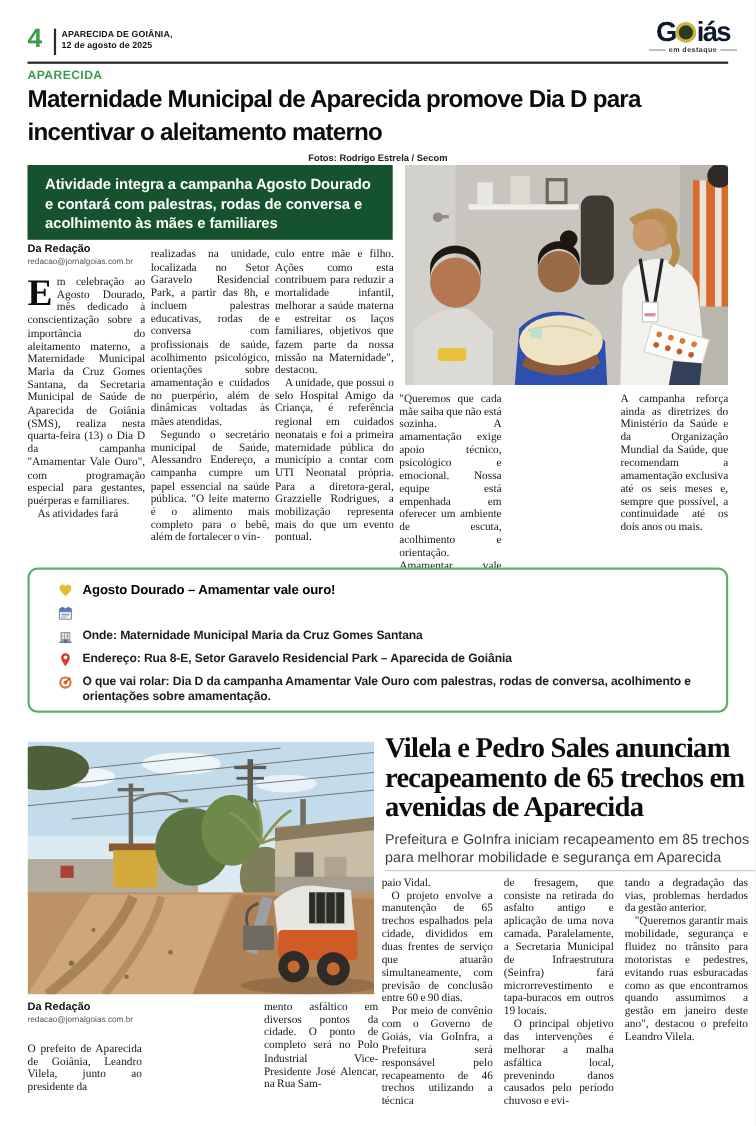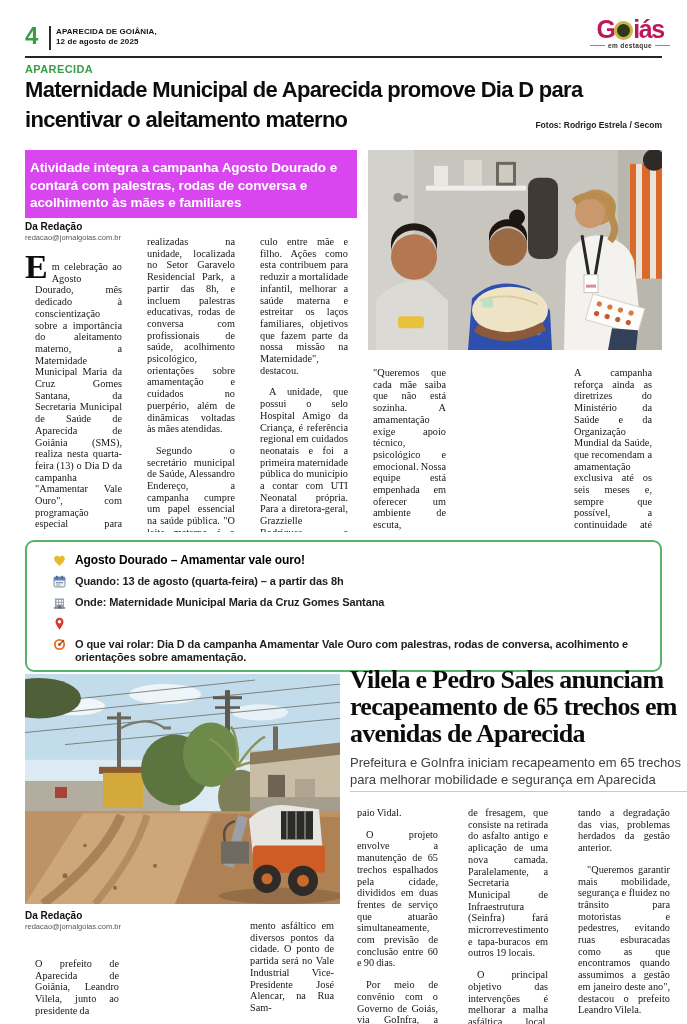"G iás" .logo-name { color: #be185d -> #0f172a }
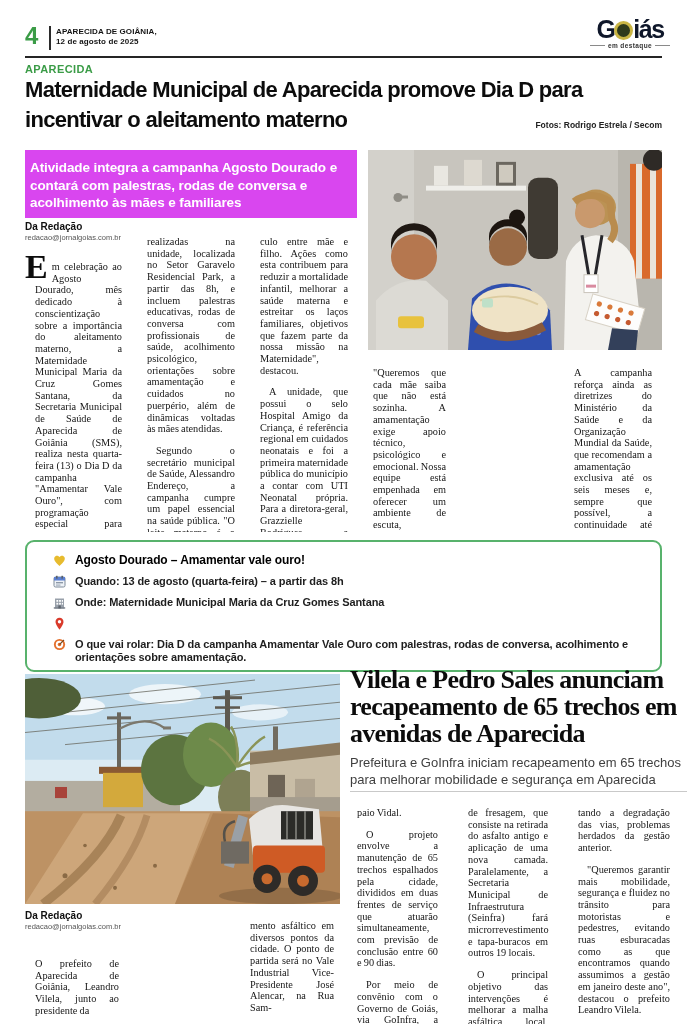"Fotos: Rodrigo Estrela / Secom" div.abs { text-align: right -> center; top: 120px -> 138px }
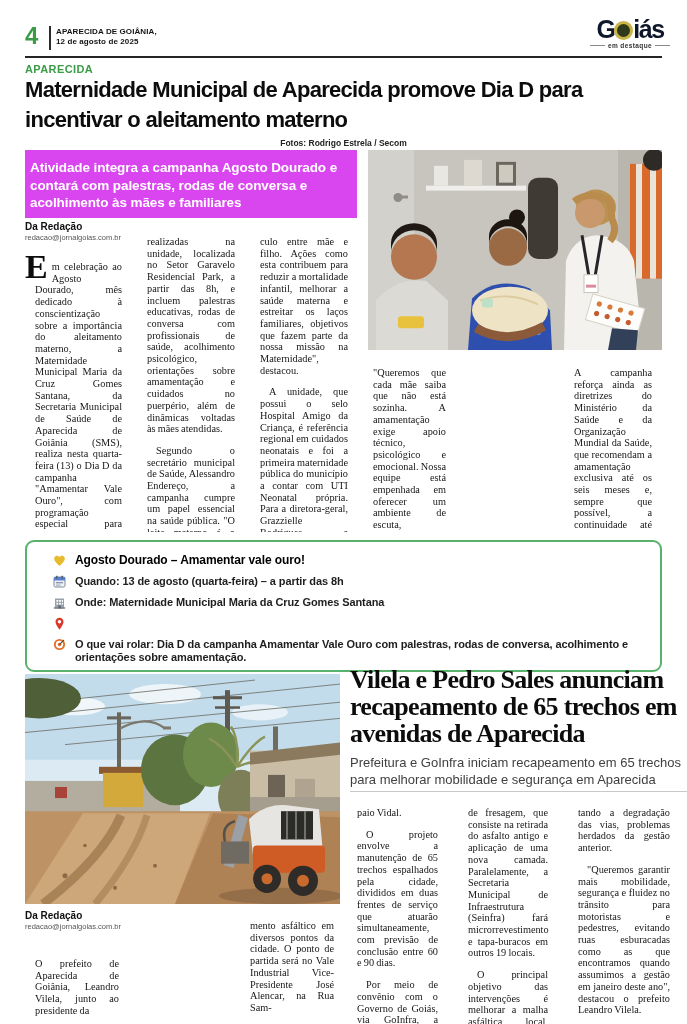"Atividade integra a campanha Agosto" .lede-box { background: #d946ef -> #14532d; padding: 9px 5px -> 9px 16px }
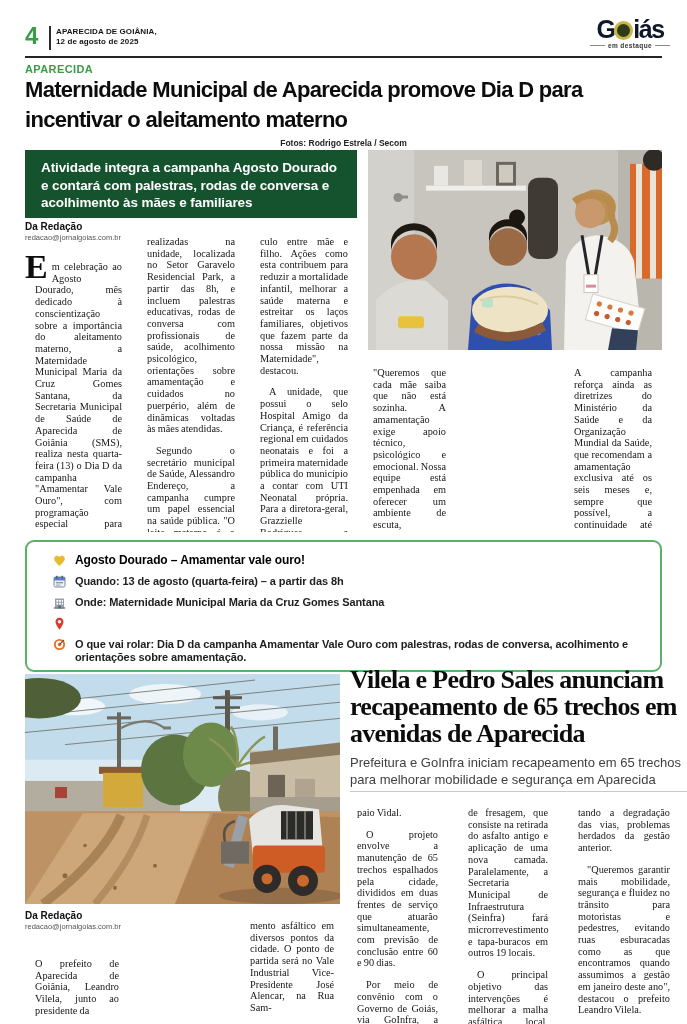"realizadas na unidade, localizada no" .body-col p { margin: 10px -> 0 }
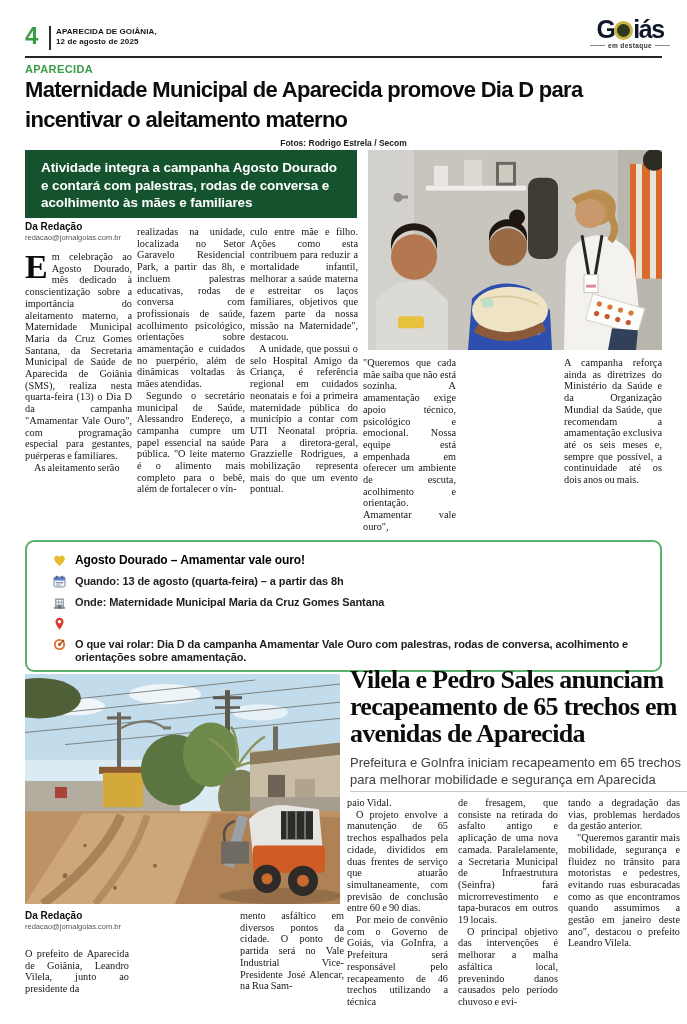"As aleitamento serão" p { text: aleitamento serão -> atividades fará }
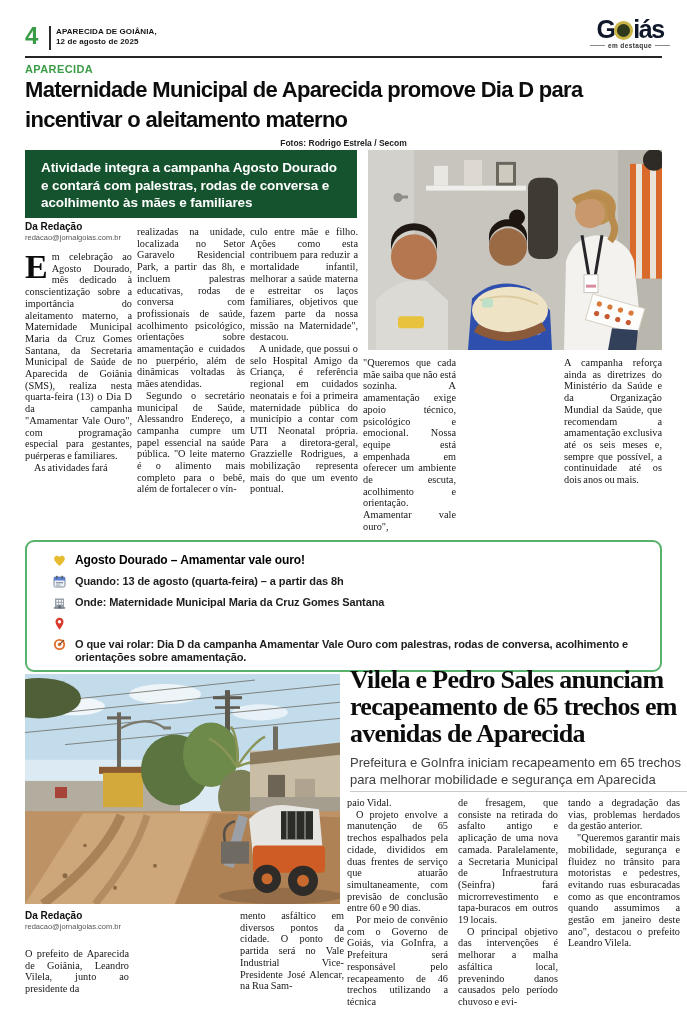"Agosto Dourado – Amamentar vale" div.abs { margin-top: 24px -> none }
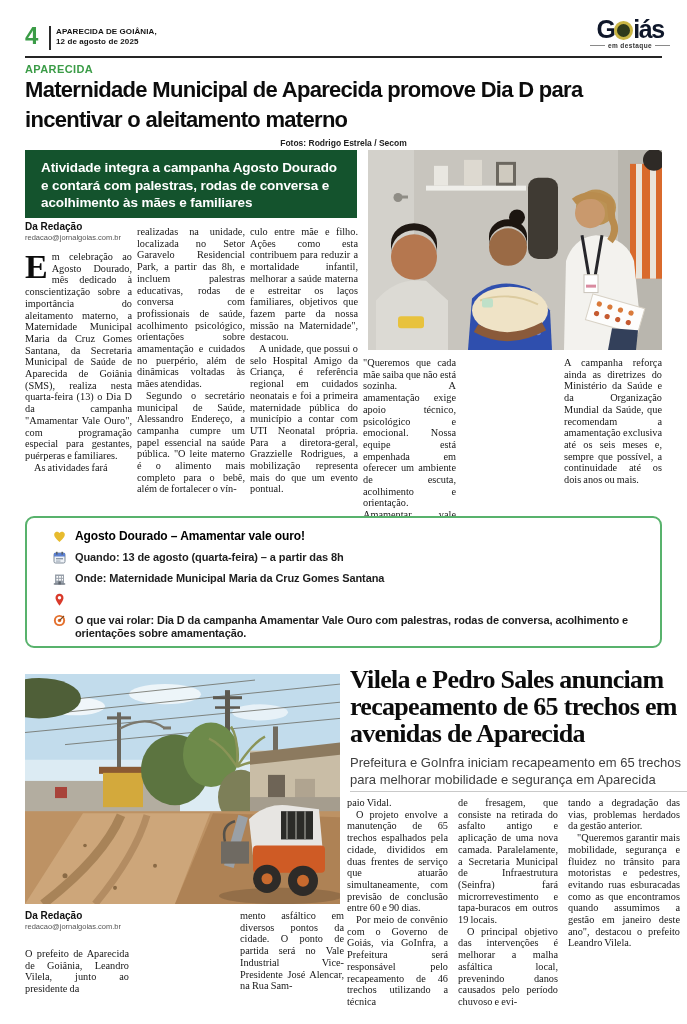"Quando: 13 de agosto (quarta-feira)" span.txt { html: <span>Quando: 13 de agosto (quarta-feira) – a partir das 8h</span> -> none }
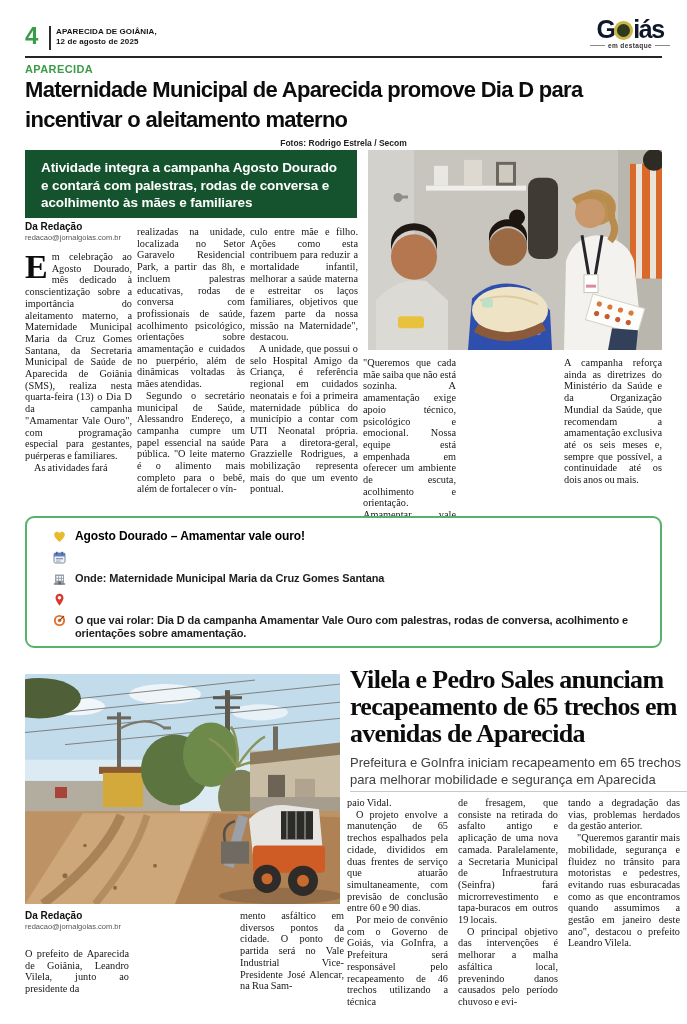"Endereço: Rua 8-E, Setor Garavelo" span.txt { html: none -> <span>Endereço: Rua 8-E, Setor Garavelo Residencial Park – Aparecida de Goiânia</span> }
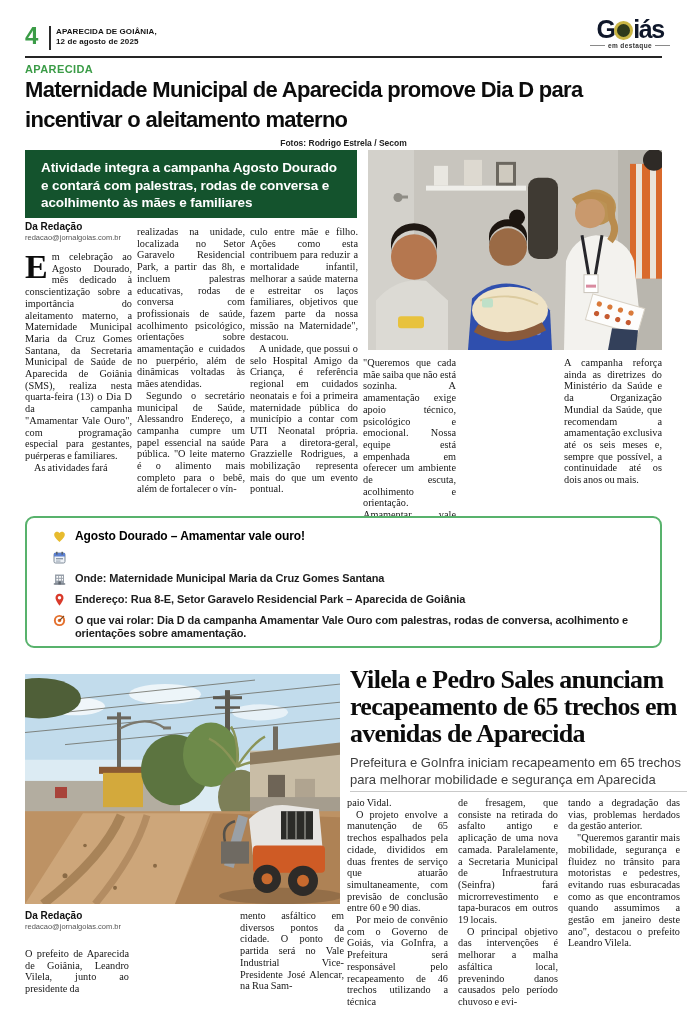"Prefeitura e GoInfra iniciam" div.abs { text: 65 -> 85 }
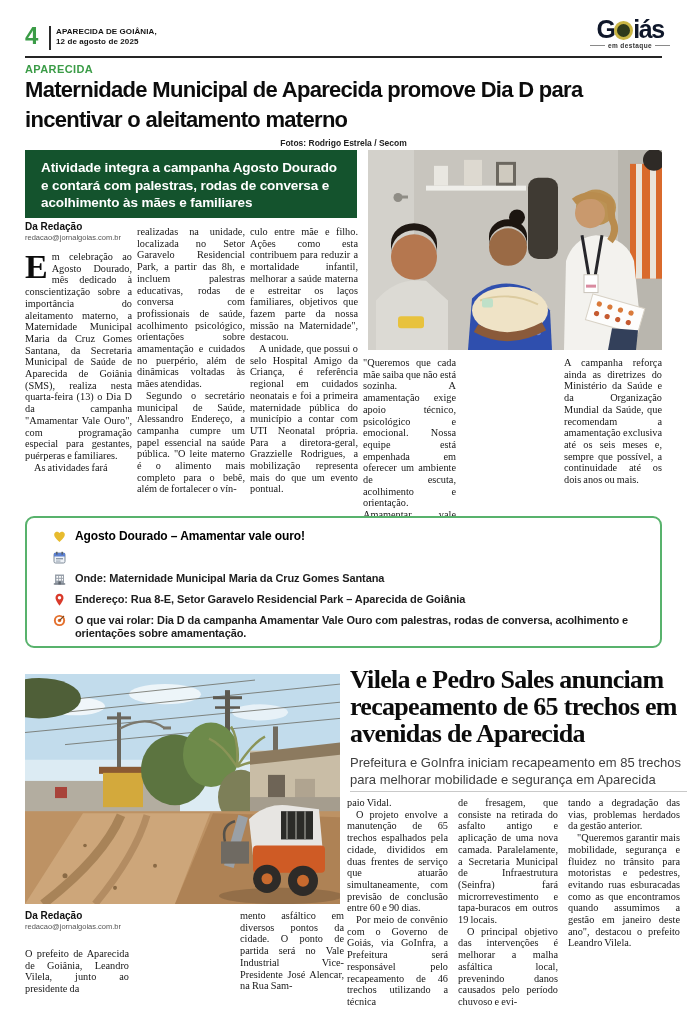"mento asfáltico em diversos pontos" p { text: partida será no Vale -> completo será no Polo }
